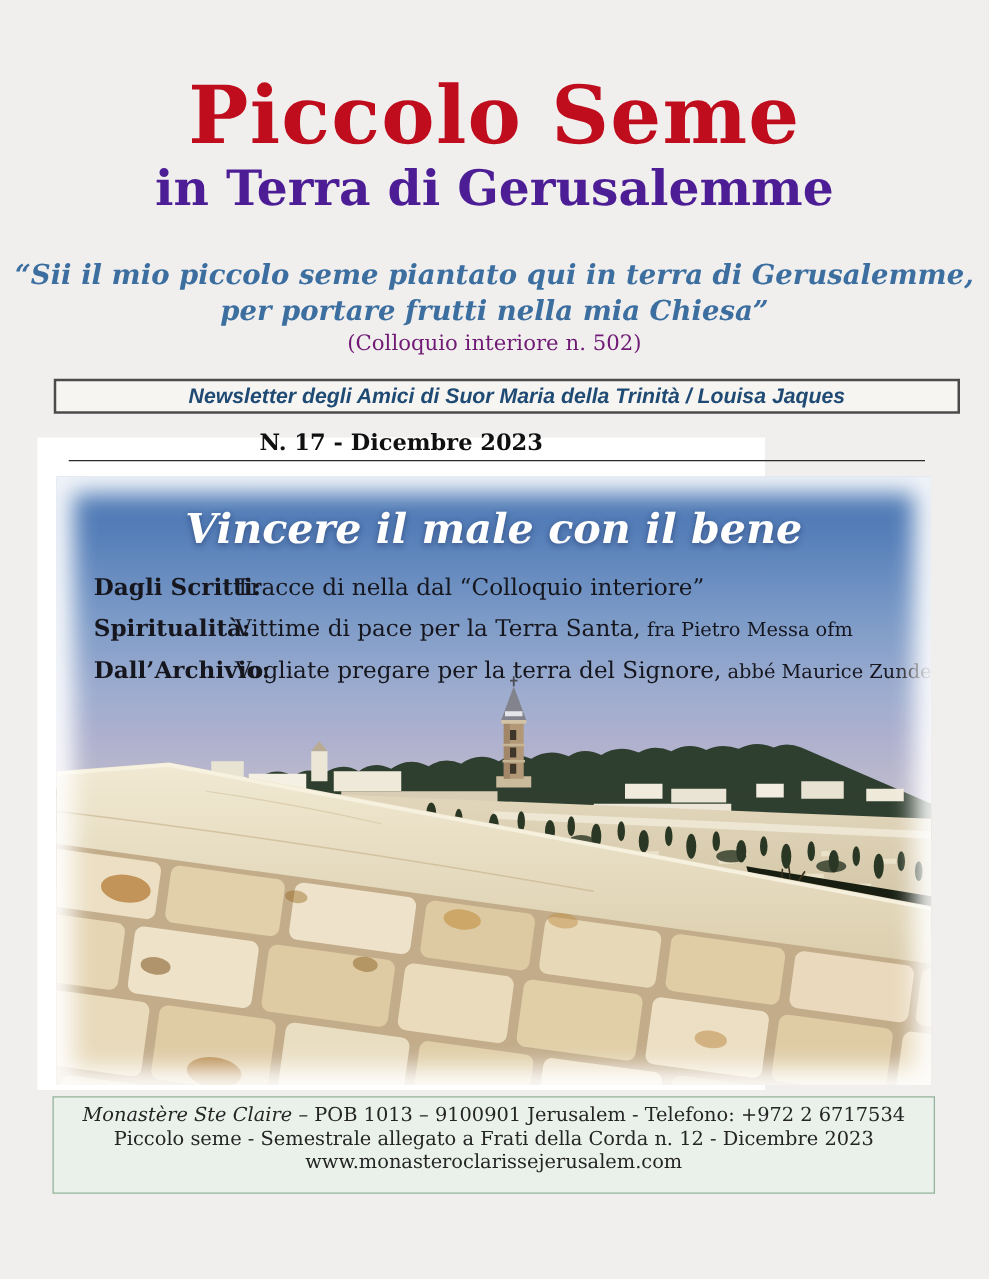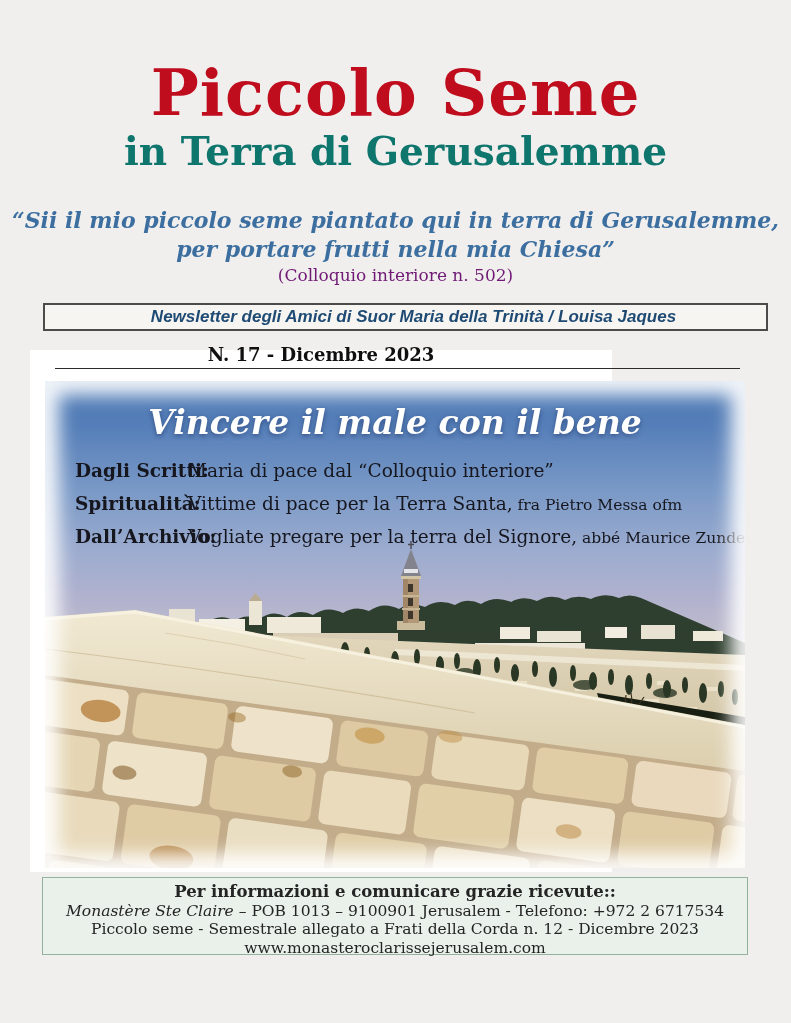"in Terra di Gerusalemme" .masthead-sub { color: #0f766e -> #4c1d95 }
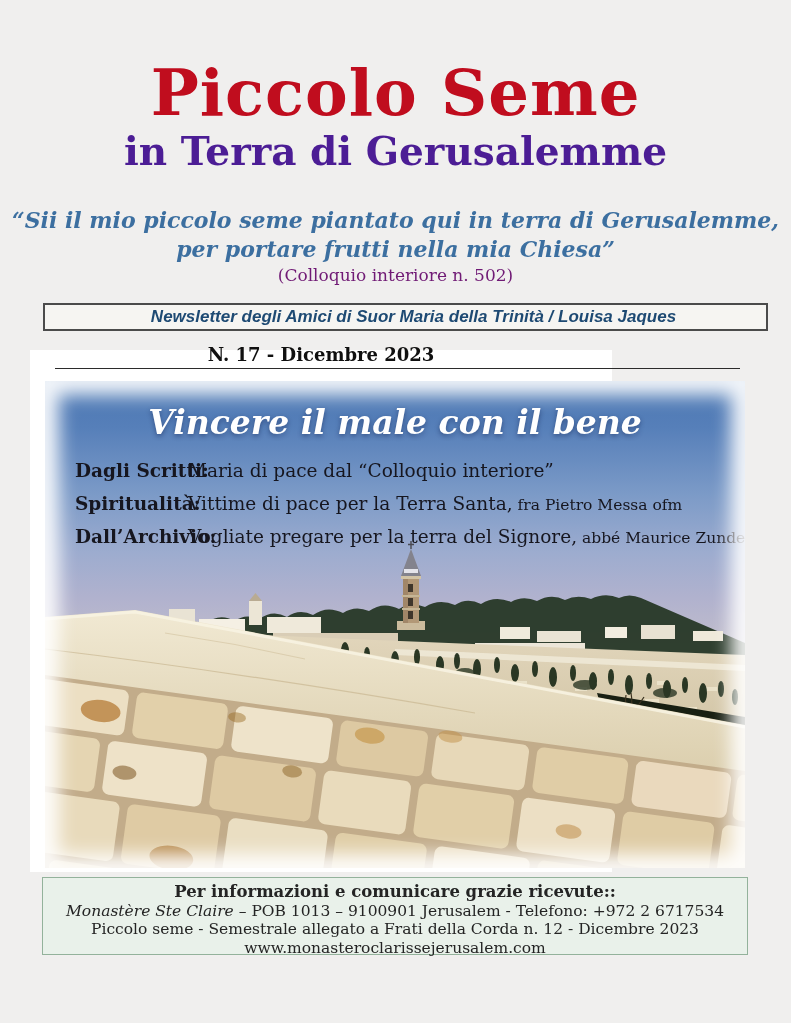"Maria di pace dal" span { text: Maria di pace -> Tracce di nella }
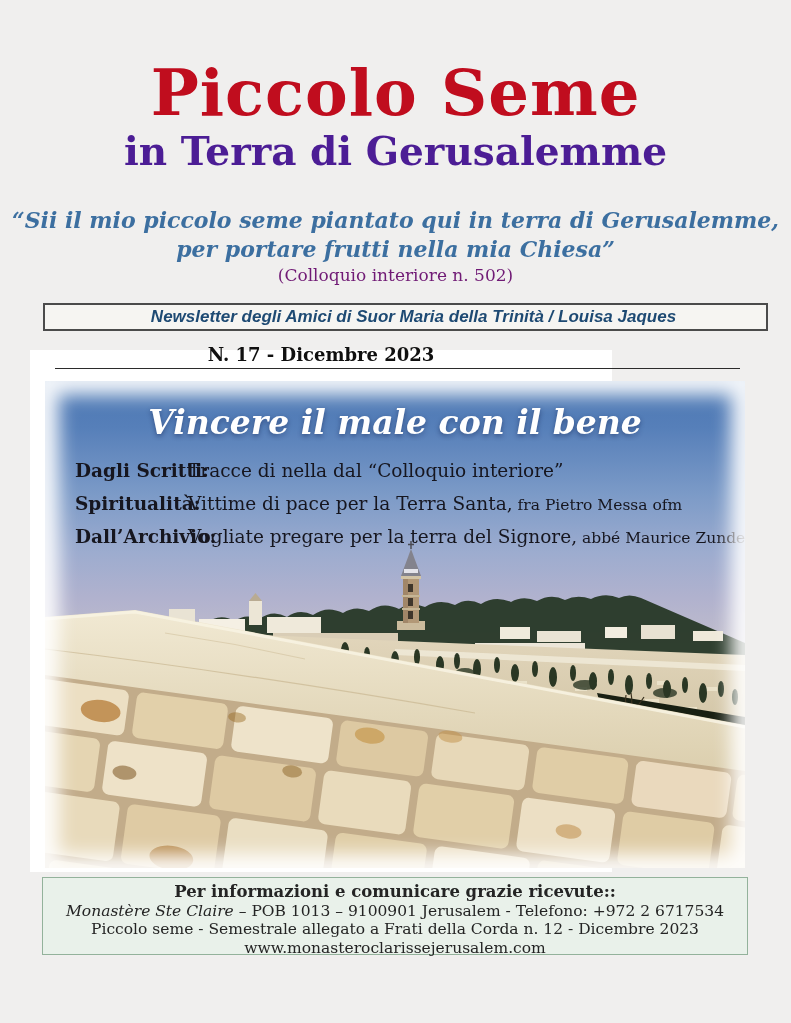"Per informazioni e comunicare grazie" p.f1 { html: <p>Per informazioni e comunicare grazie ricevute::</p> -> none }
